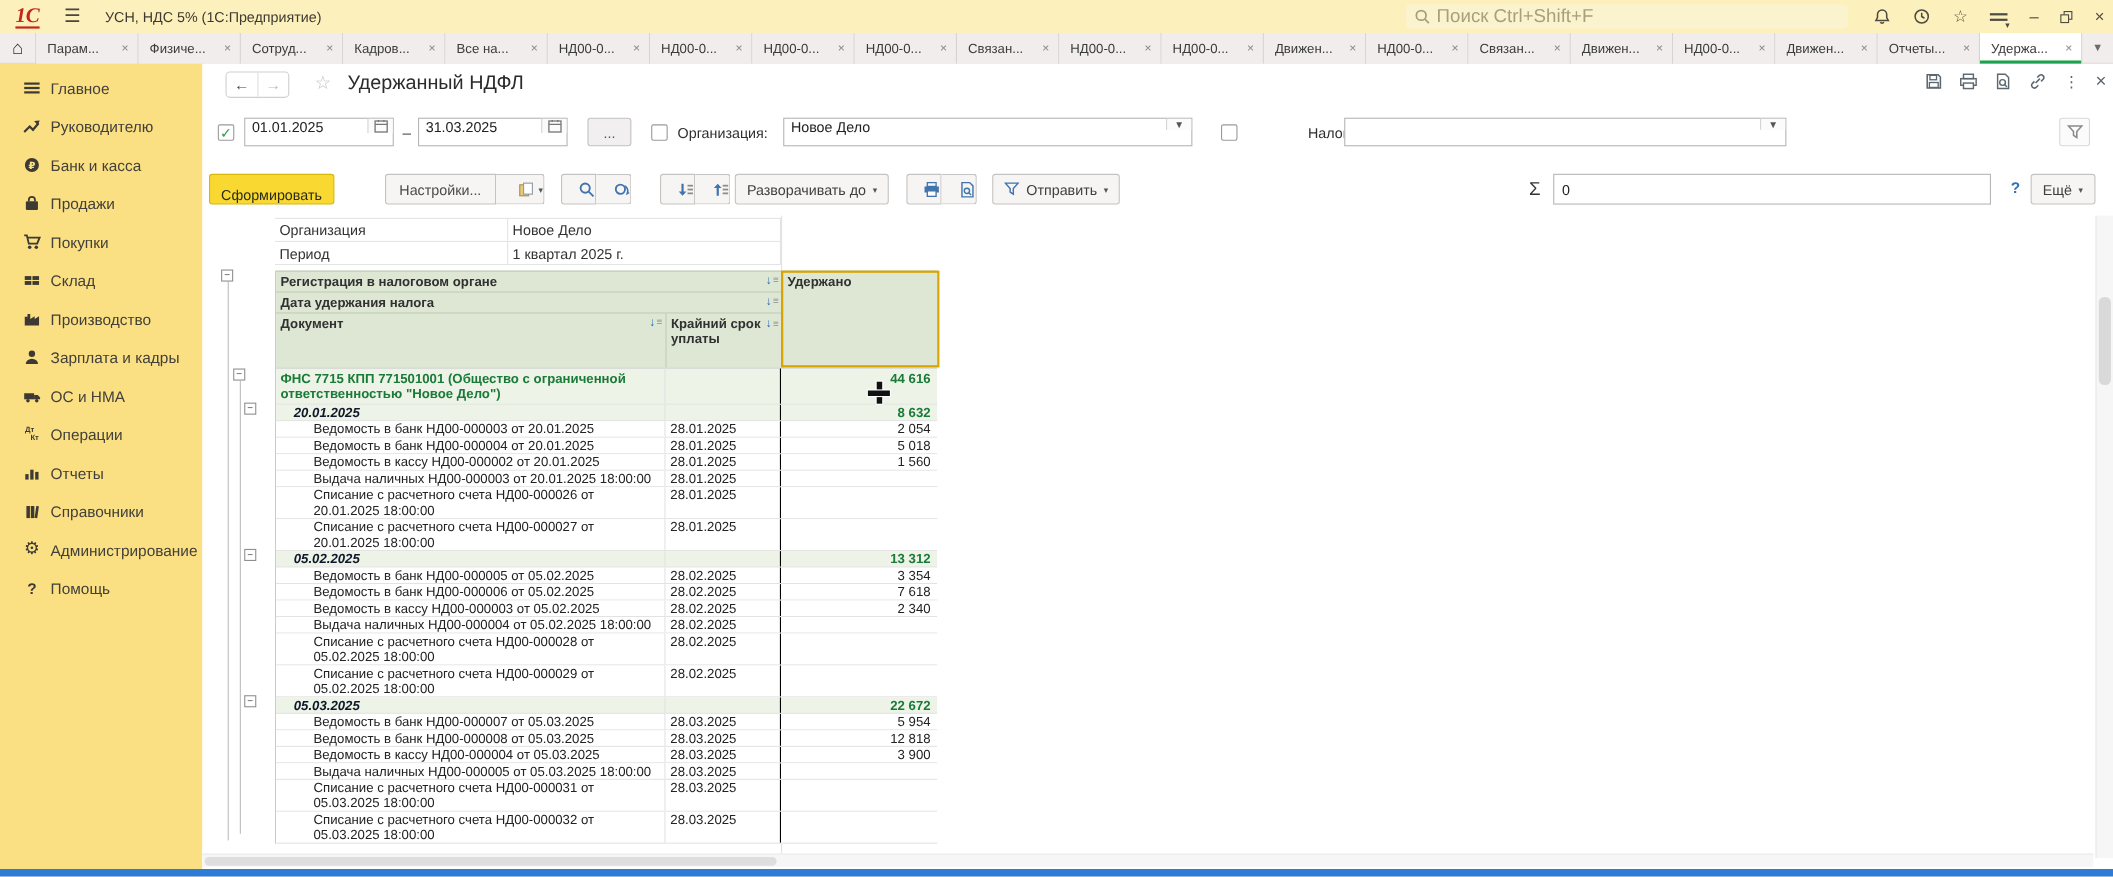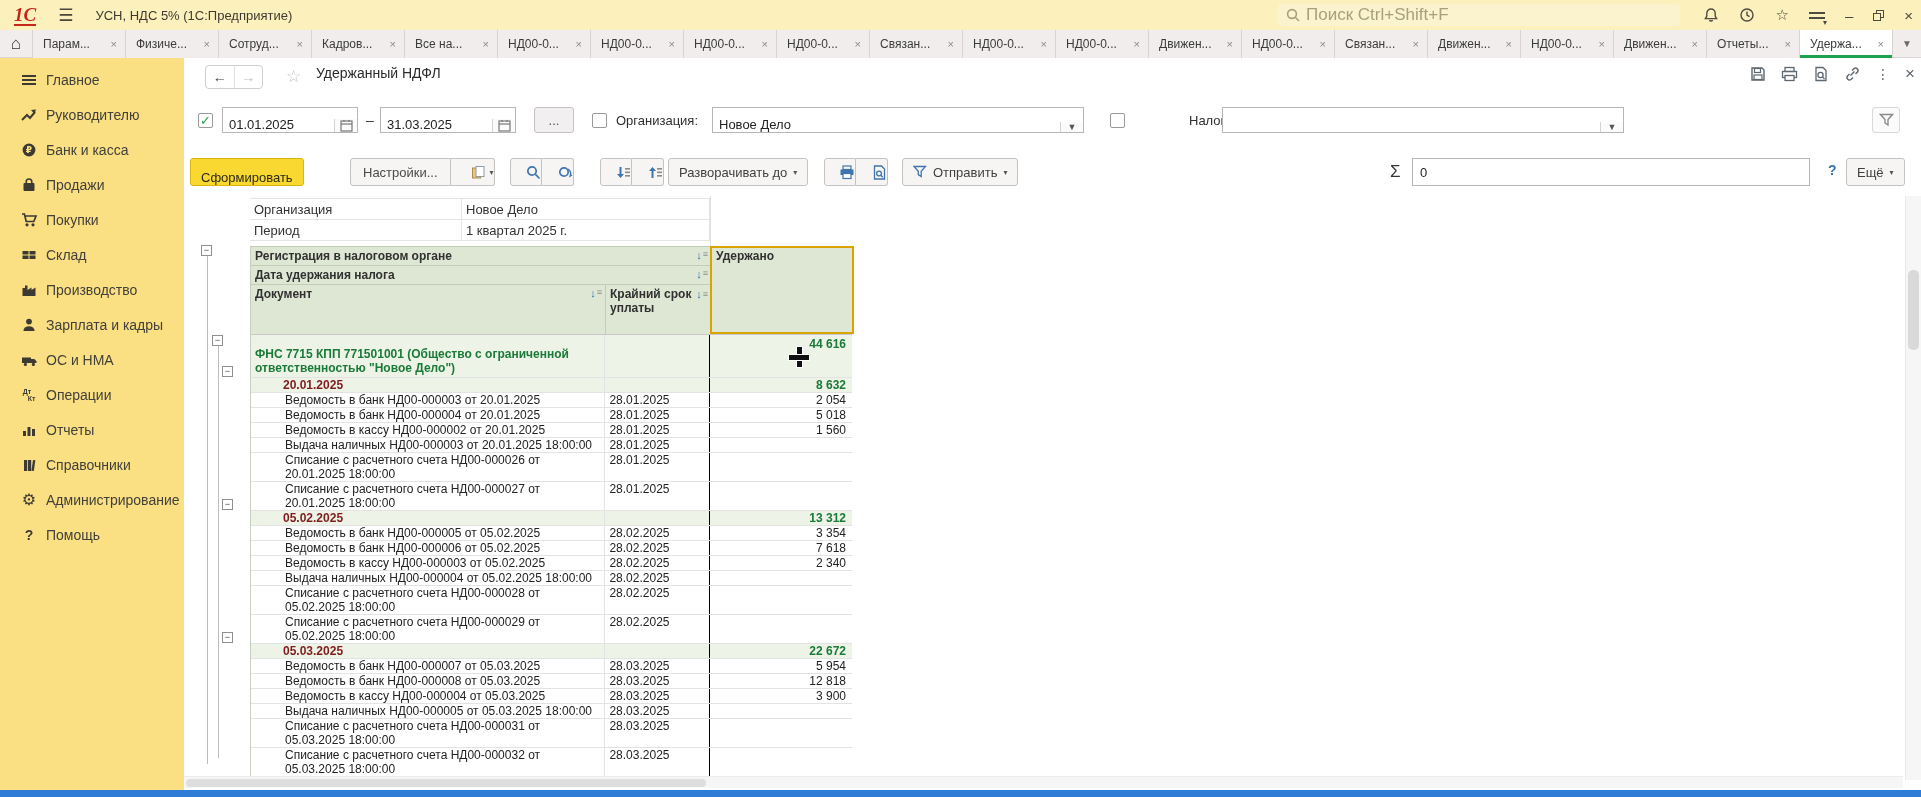"Удержанный НДФЛ" .cmdtitle { font-size: 14px -> 18px }
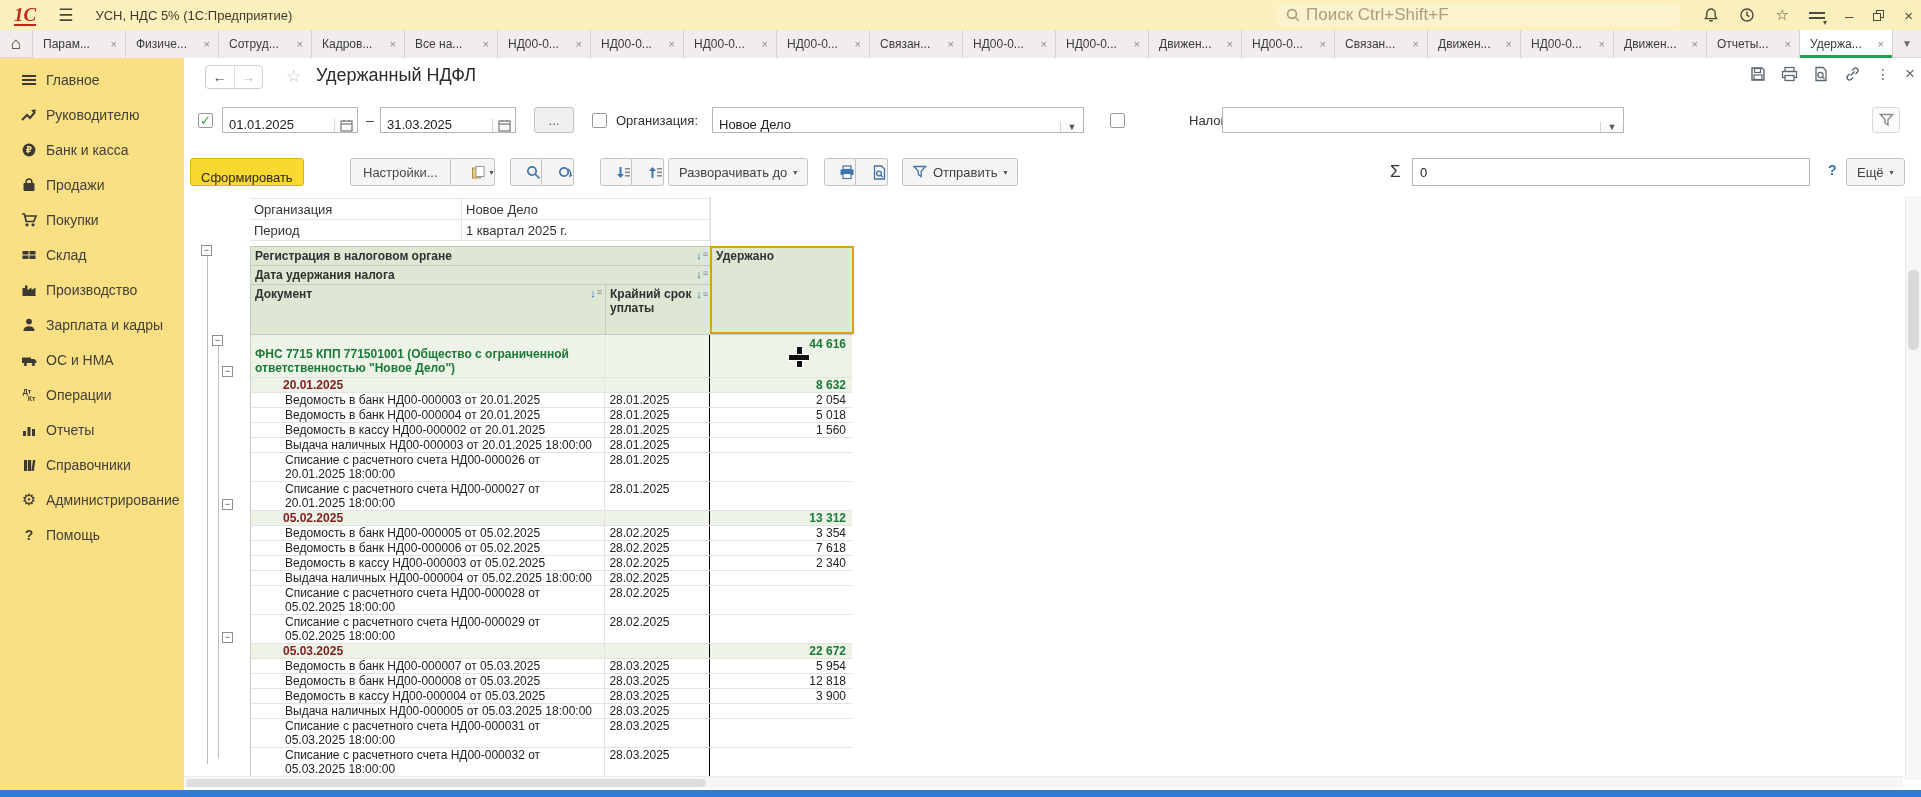"01.01.2025" .fld { align-items: flex-end -> flex-start }
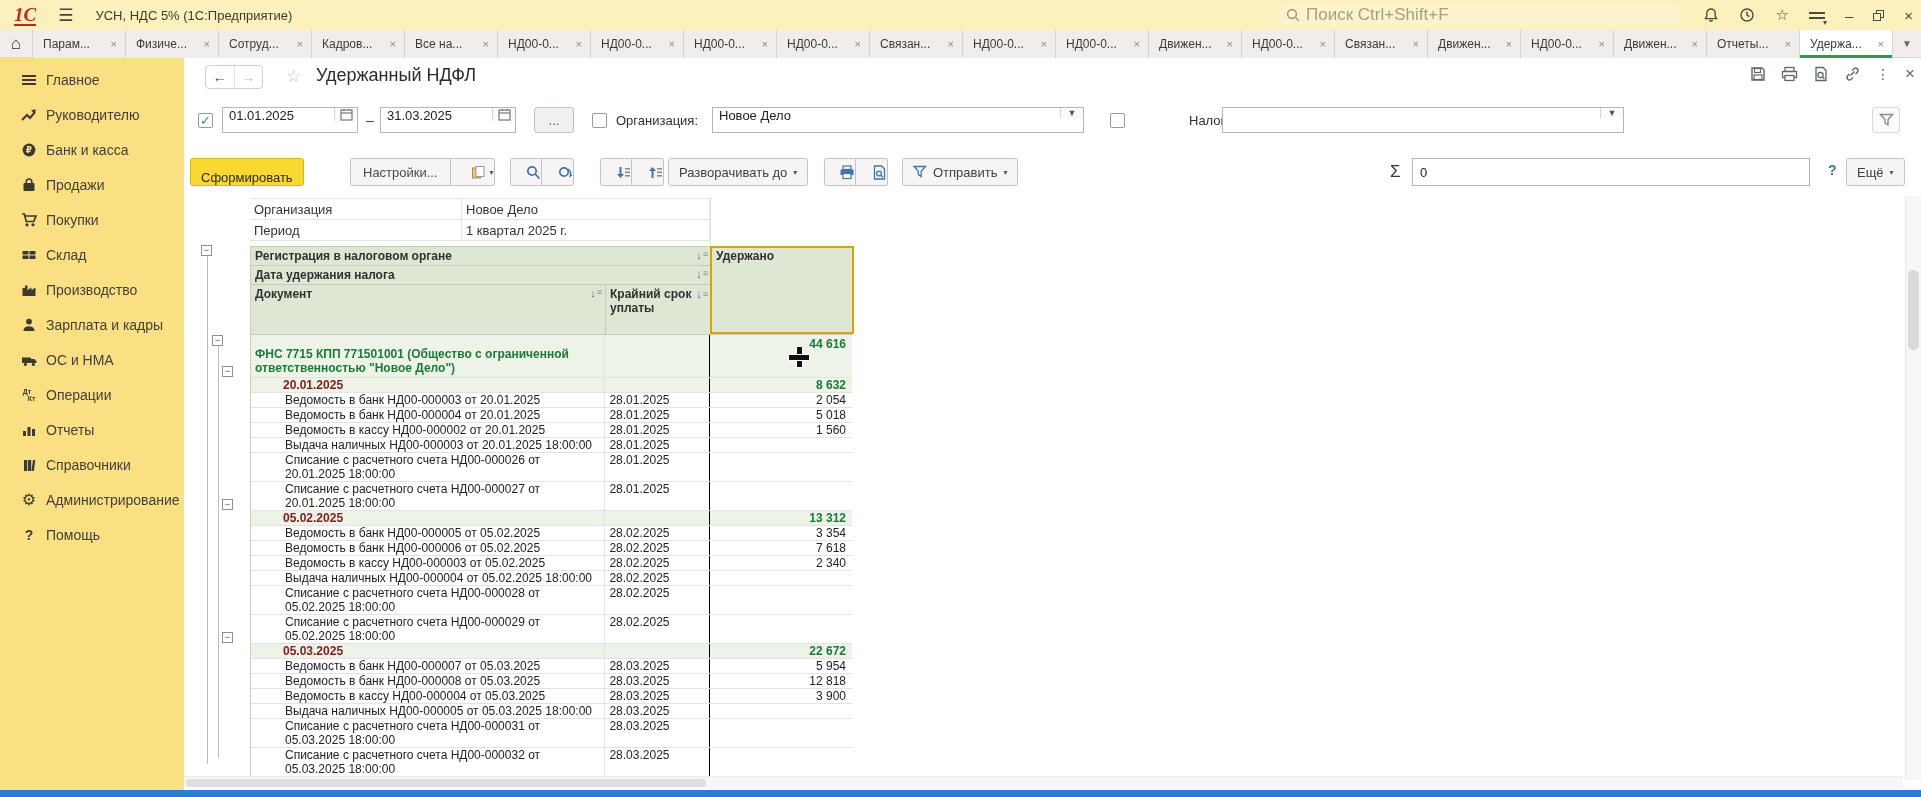"ФНС 7715 КПП 771501001 (Общество" .rootlbl { padding: 12px 6px 2px 4px -> 2px 6px 2px 4px }
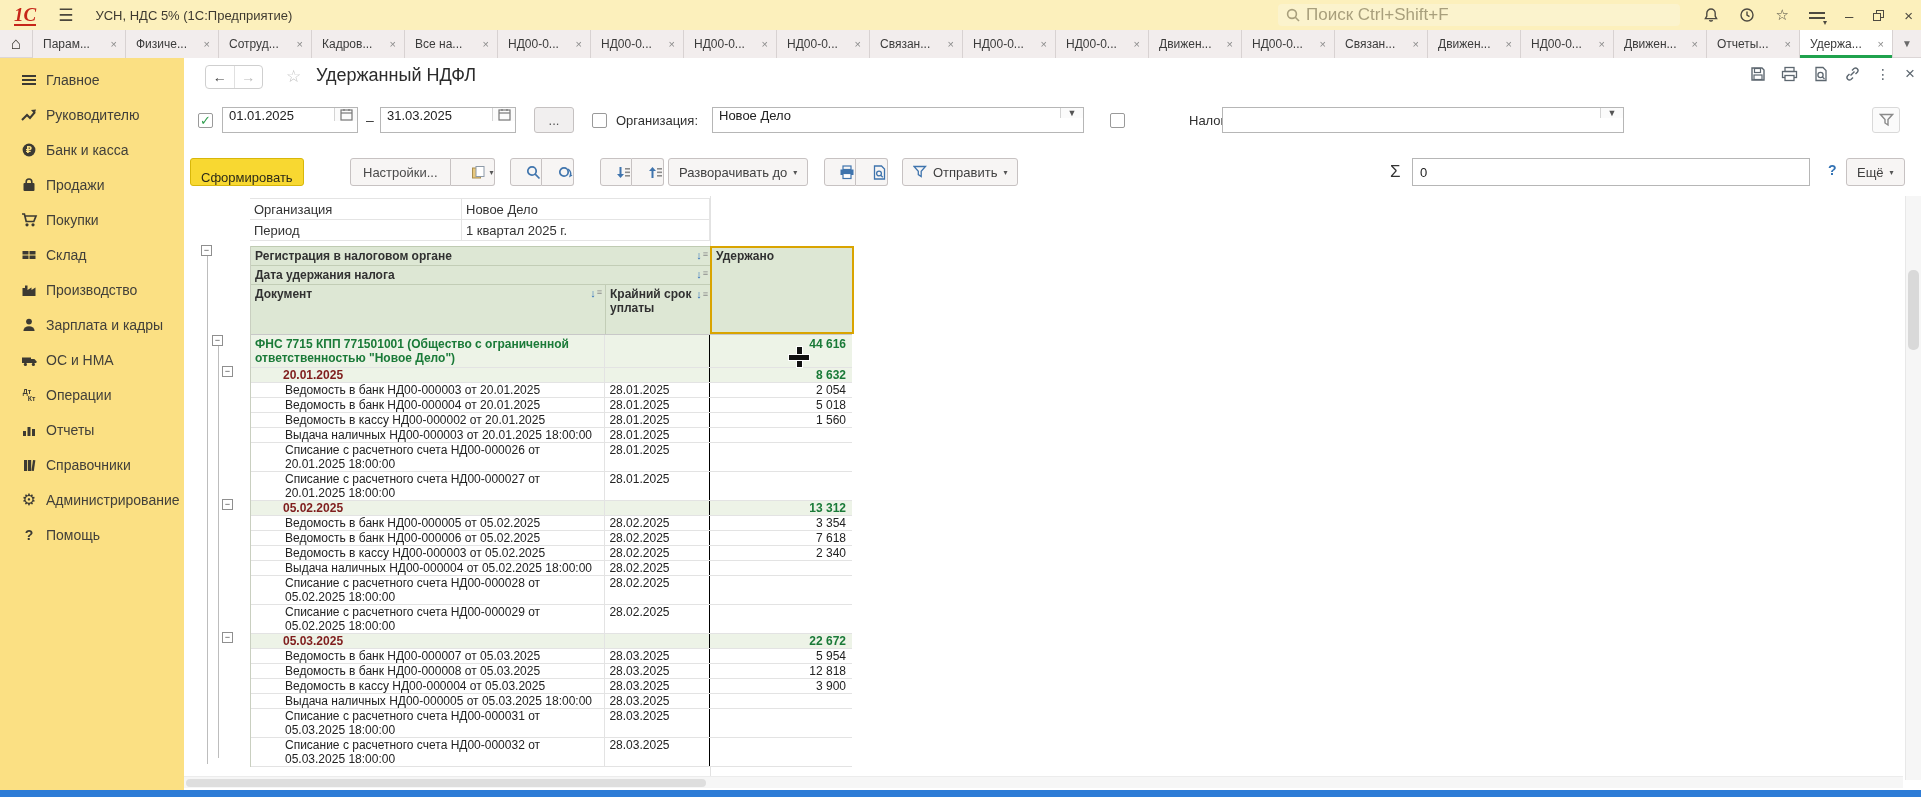"20.01.2025" .gdate { color: #7f1d1d -> #0f172a; font-style: none -> italic; padding-left: 32px -> 16px }
